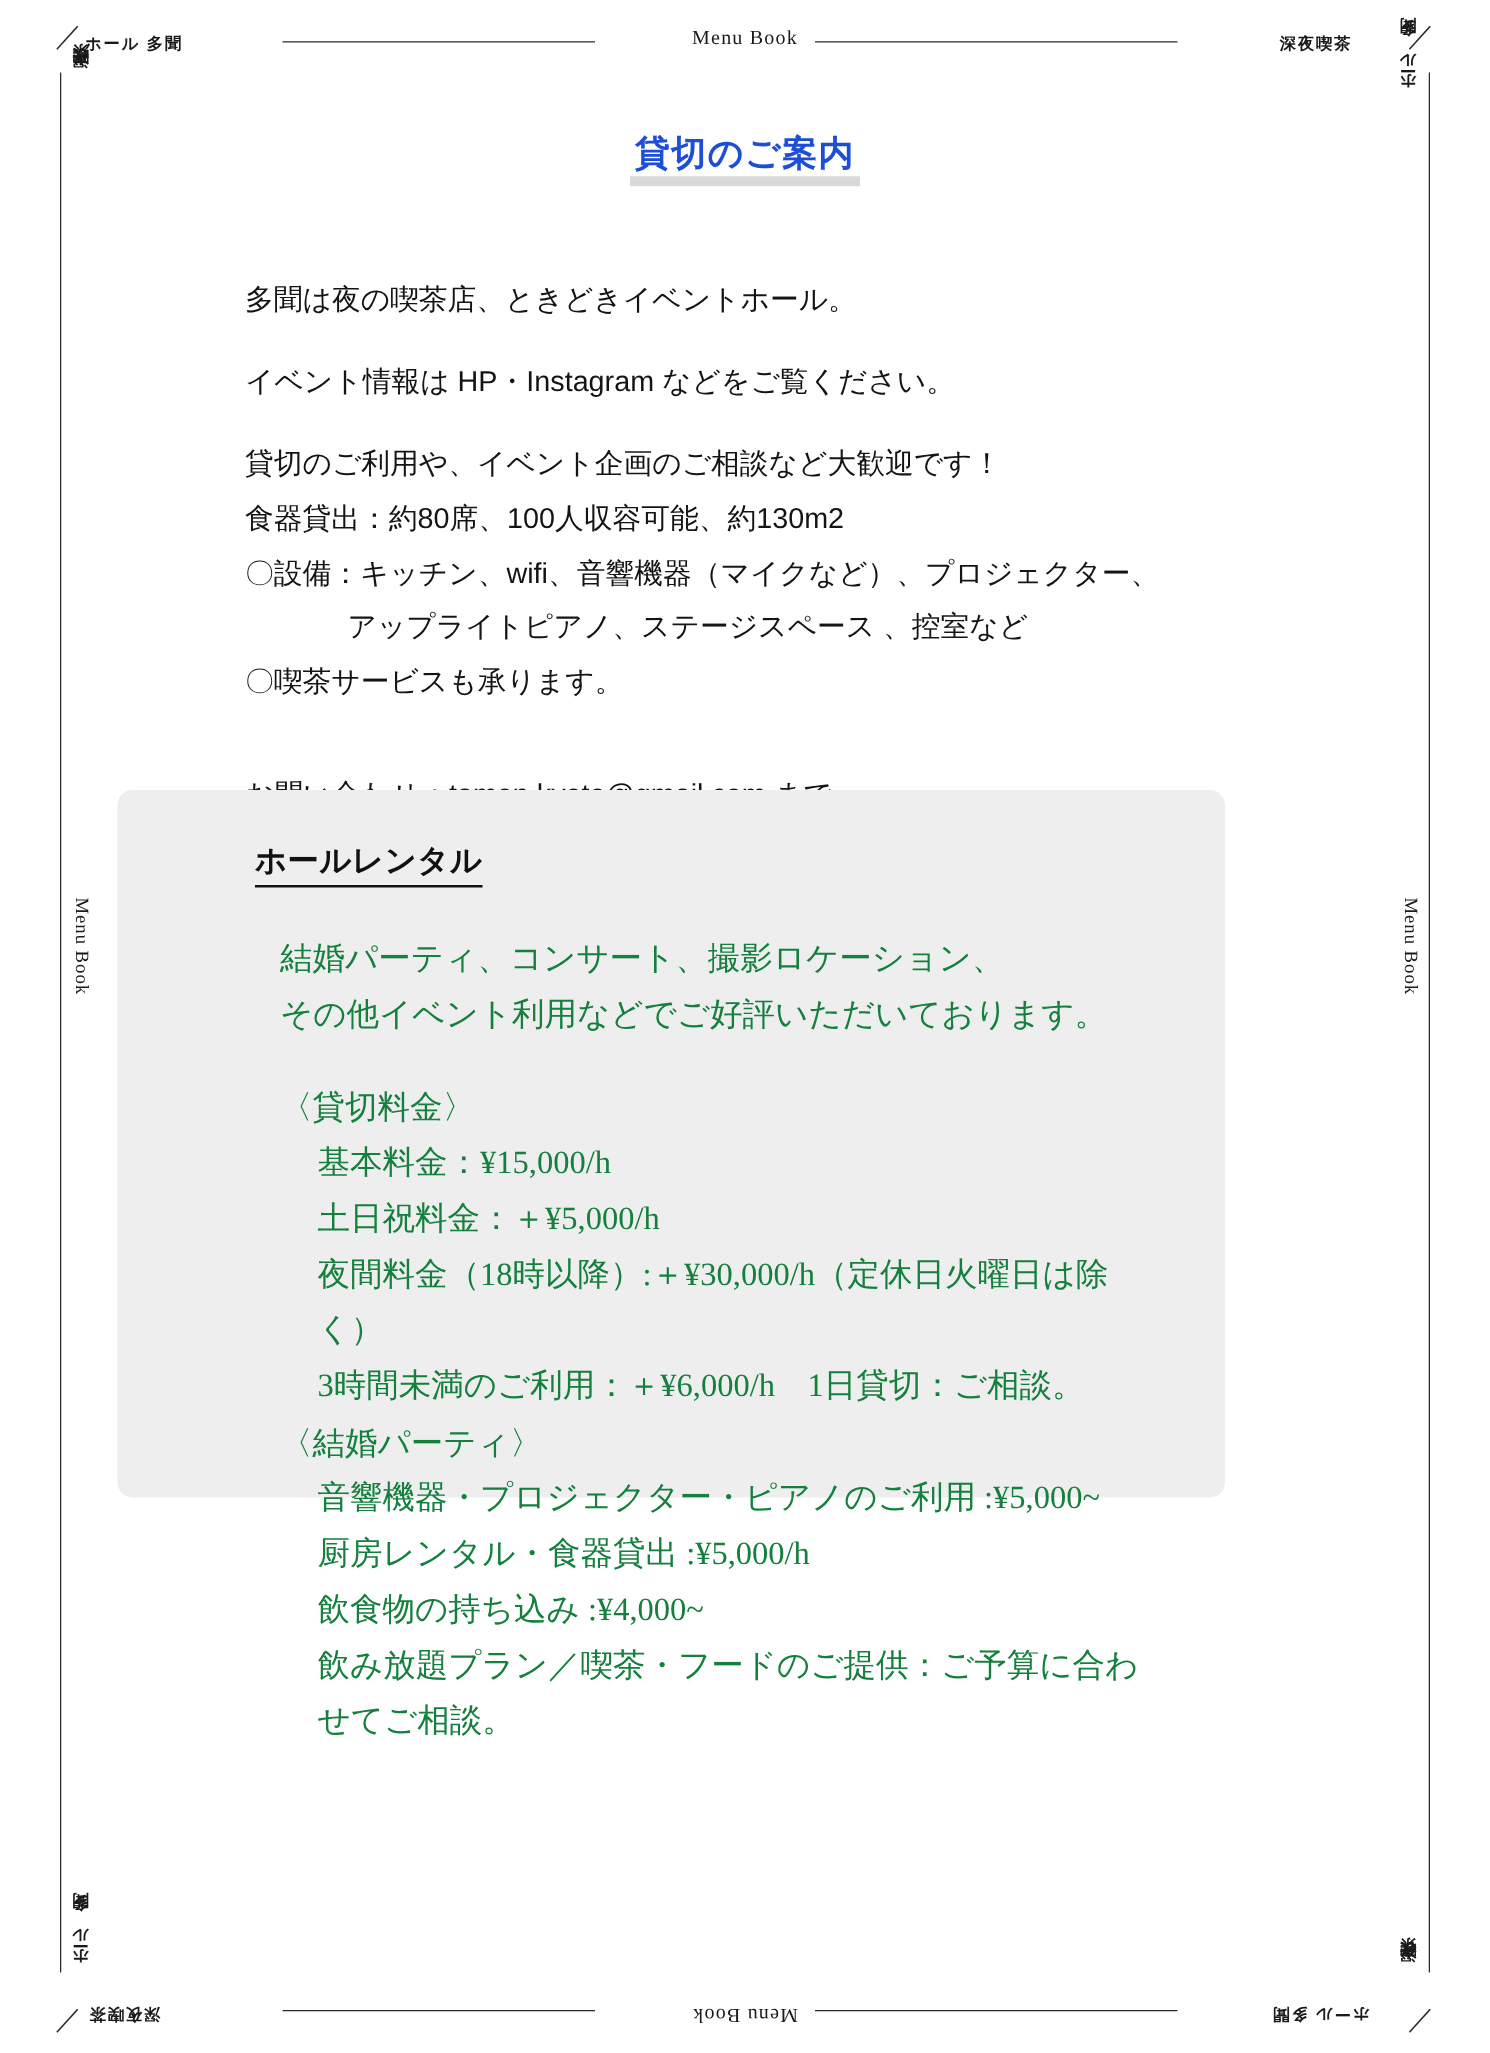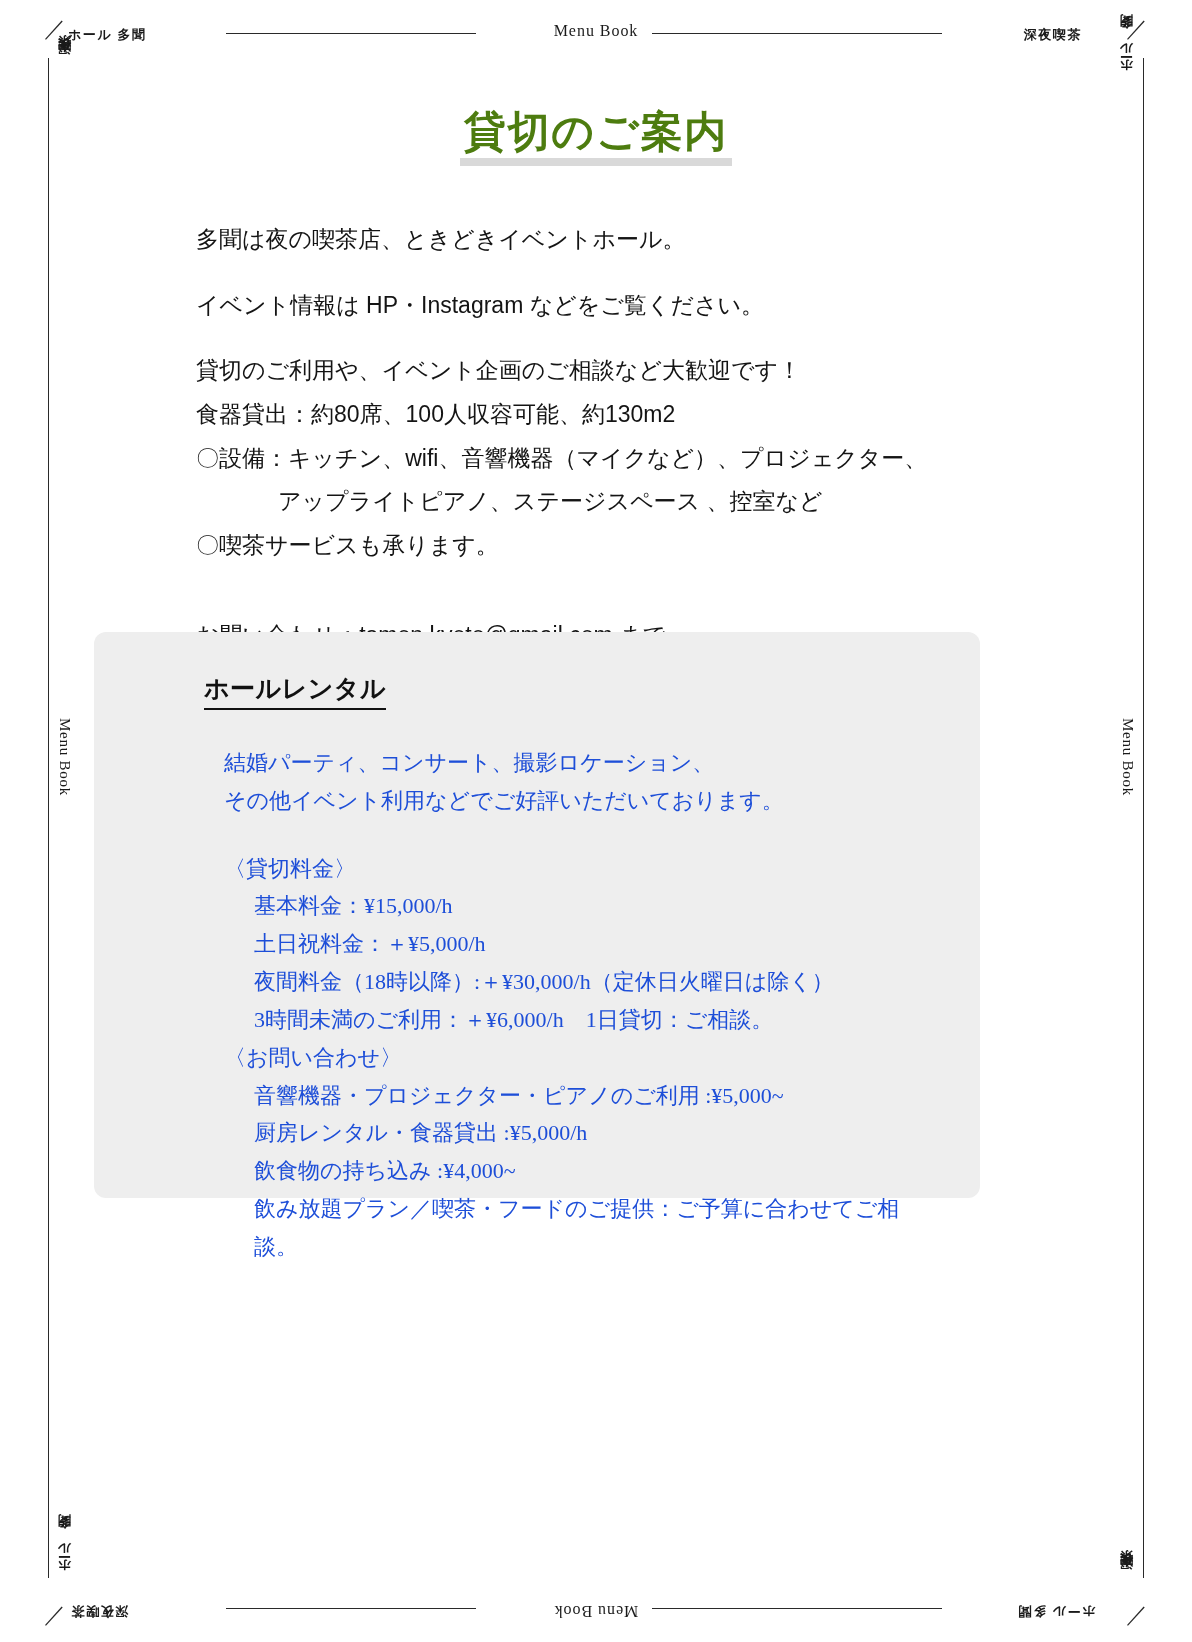"貸切のご案内" .title span { color: #4d7c0f -> #1d4ed8; font-size: 42px -> 28px }
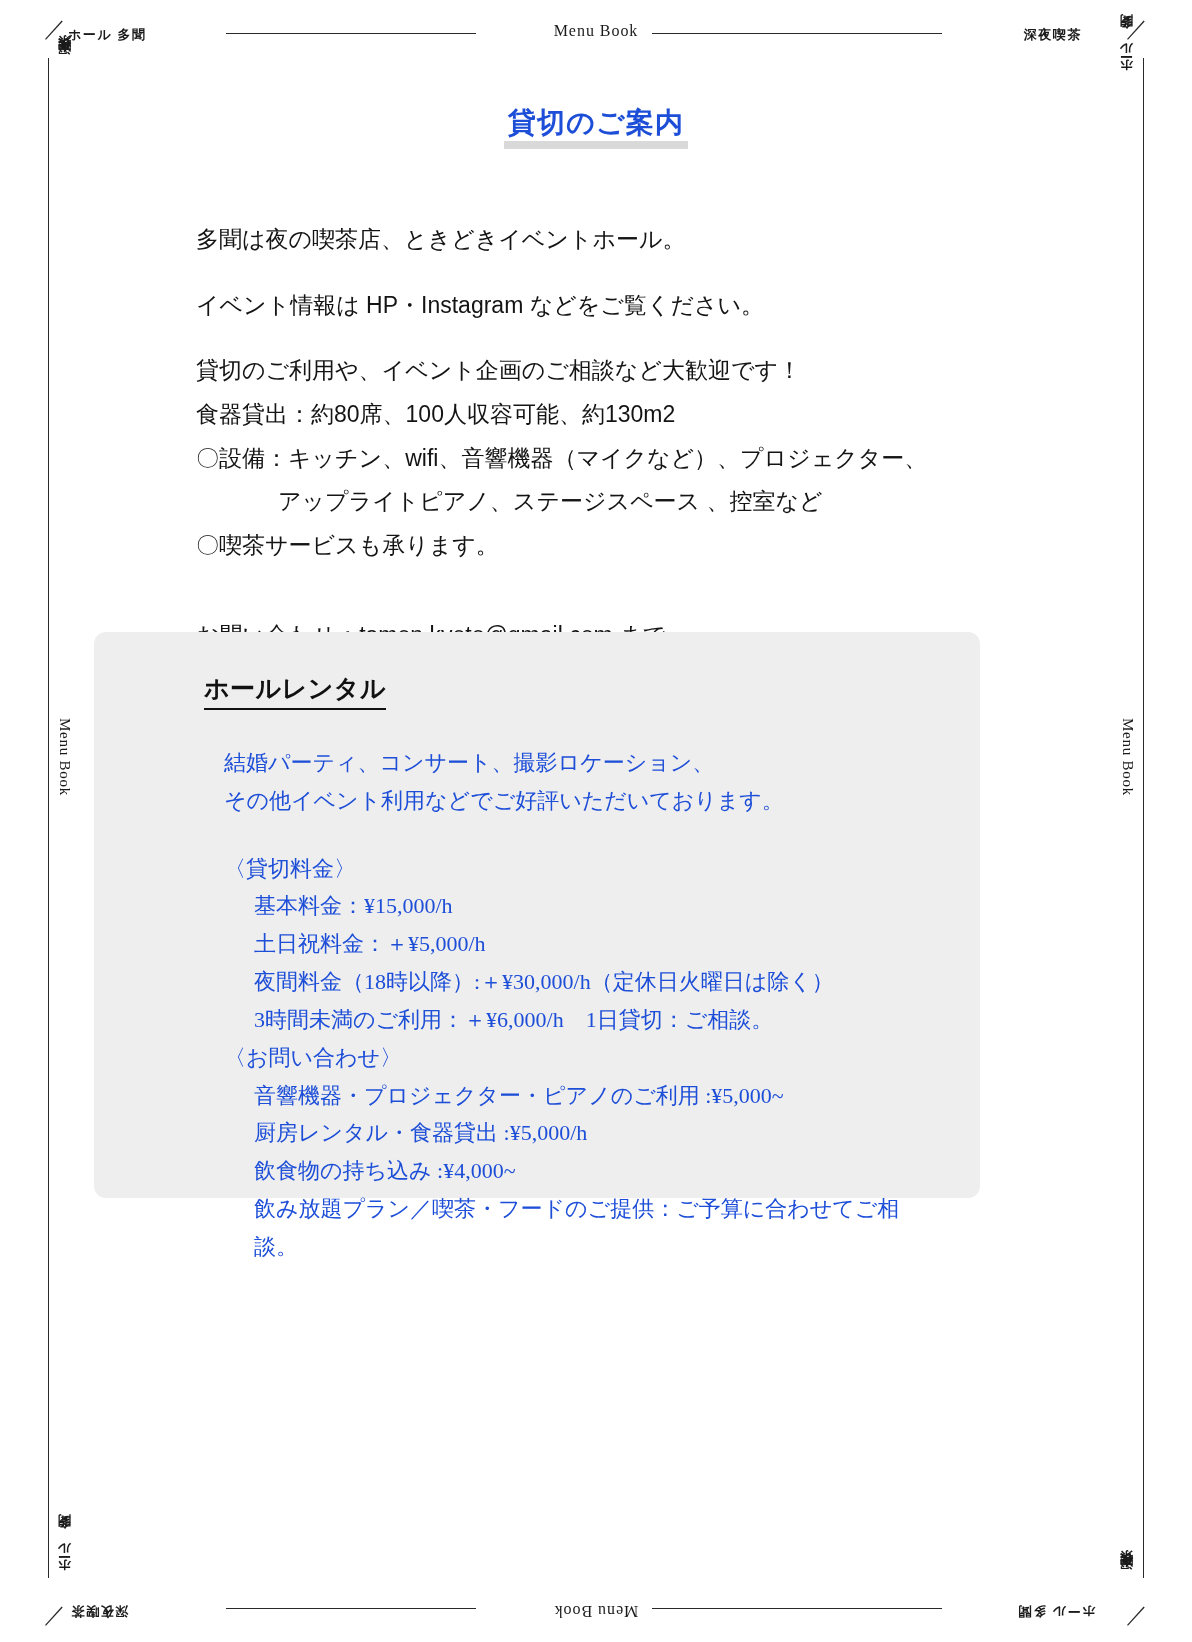"結婚パーティ、コンサート、撮影ロケーション、" .panel-body { color: #1d4ed8 -> #15803d; font-size: 22px -> 26px }
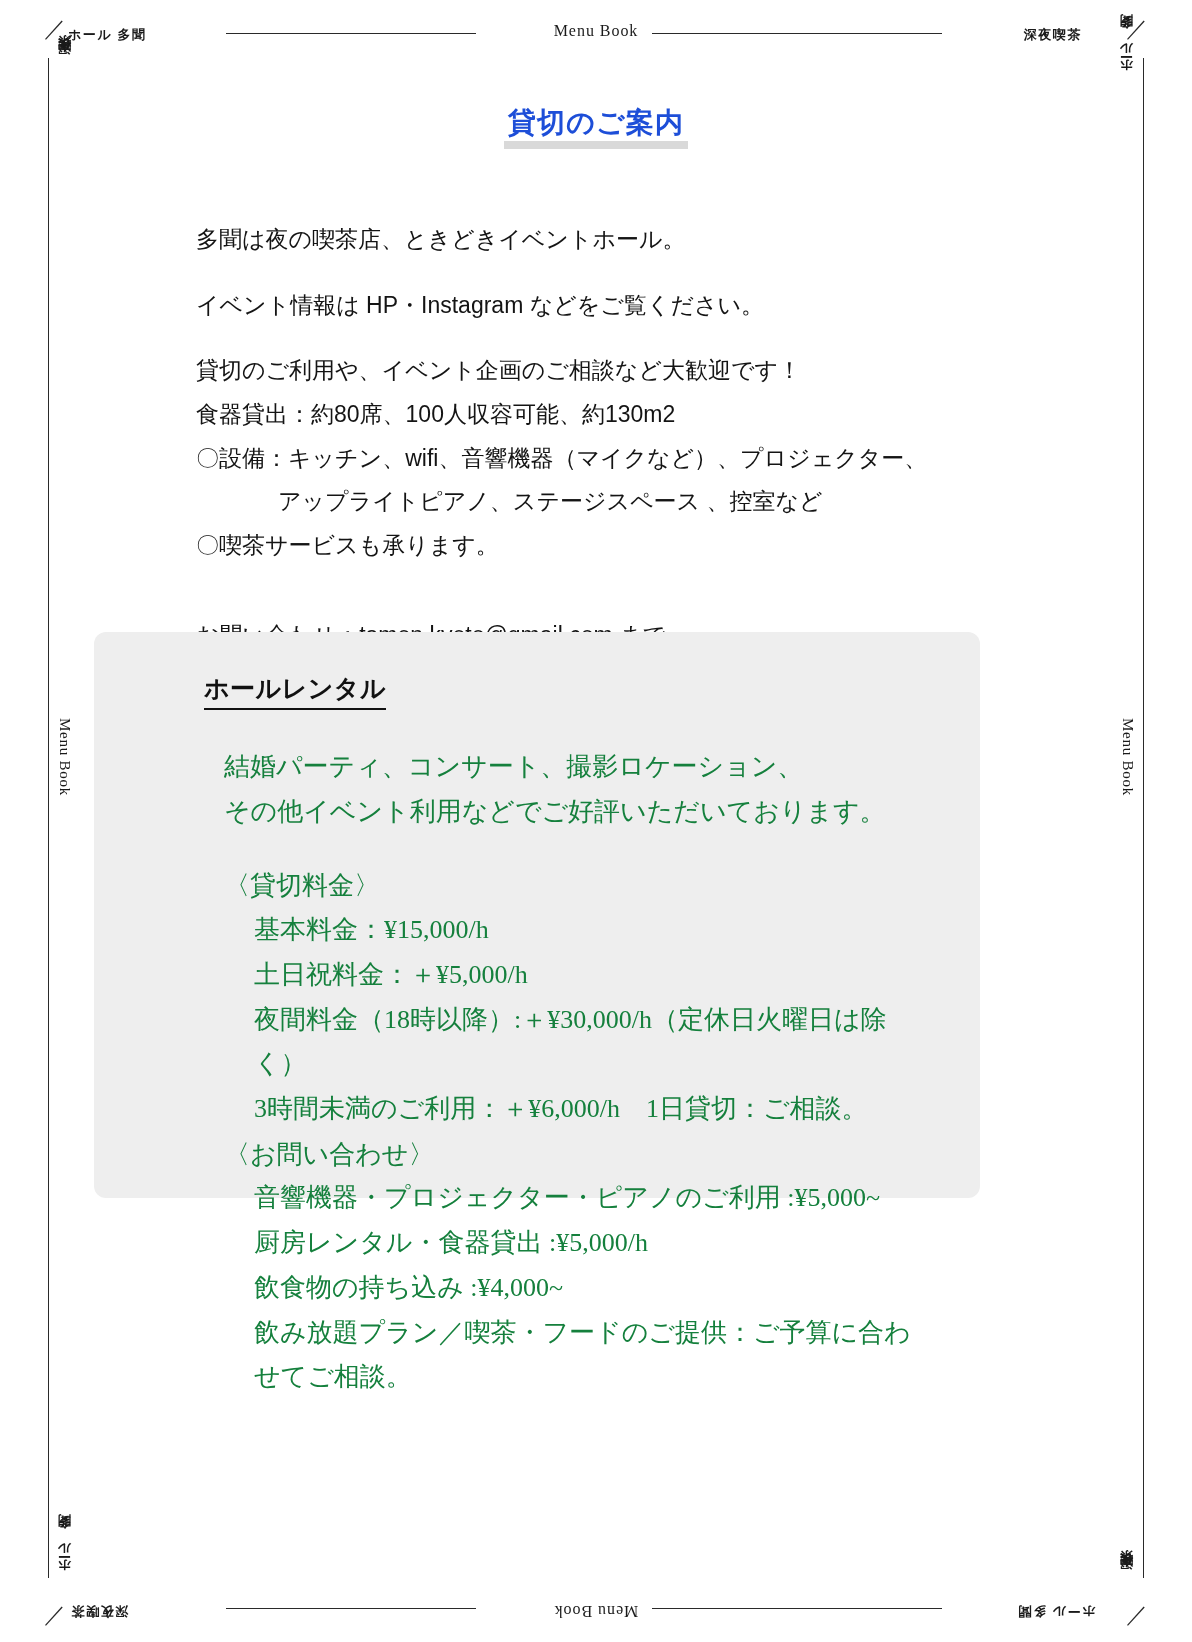"〈お問い合わせ〉" p { text: お問い合わせ -> 結婚パーティ }
